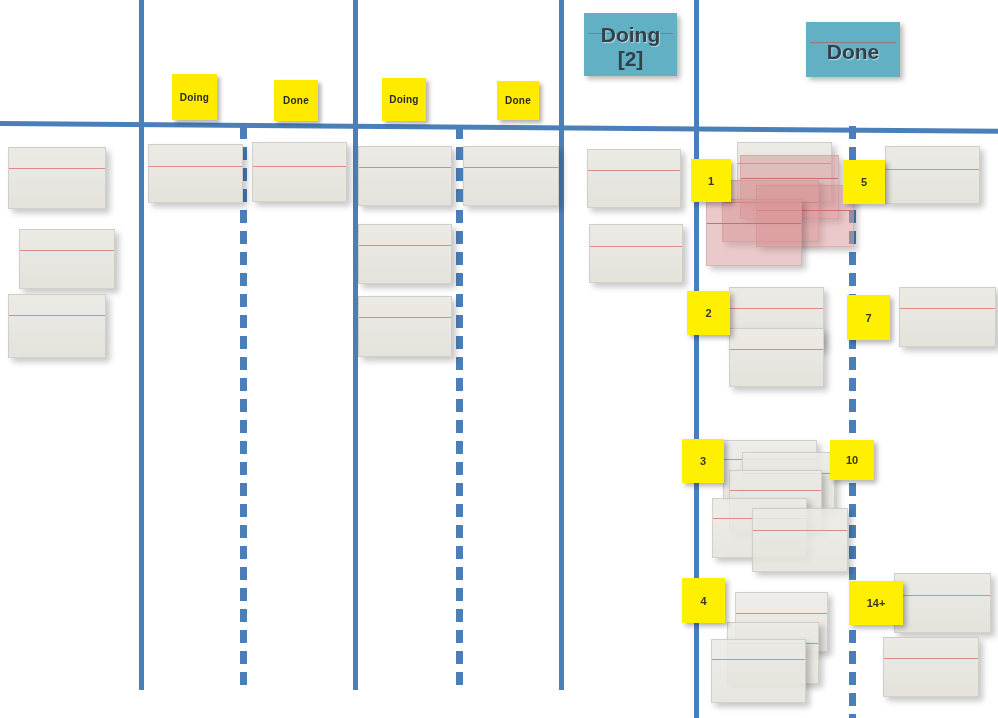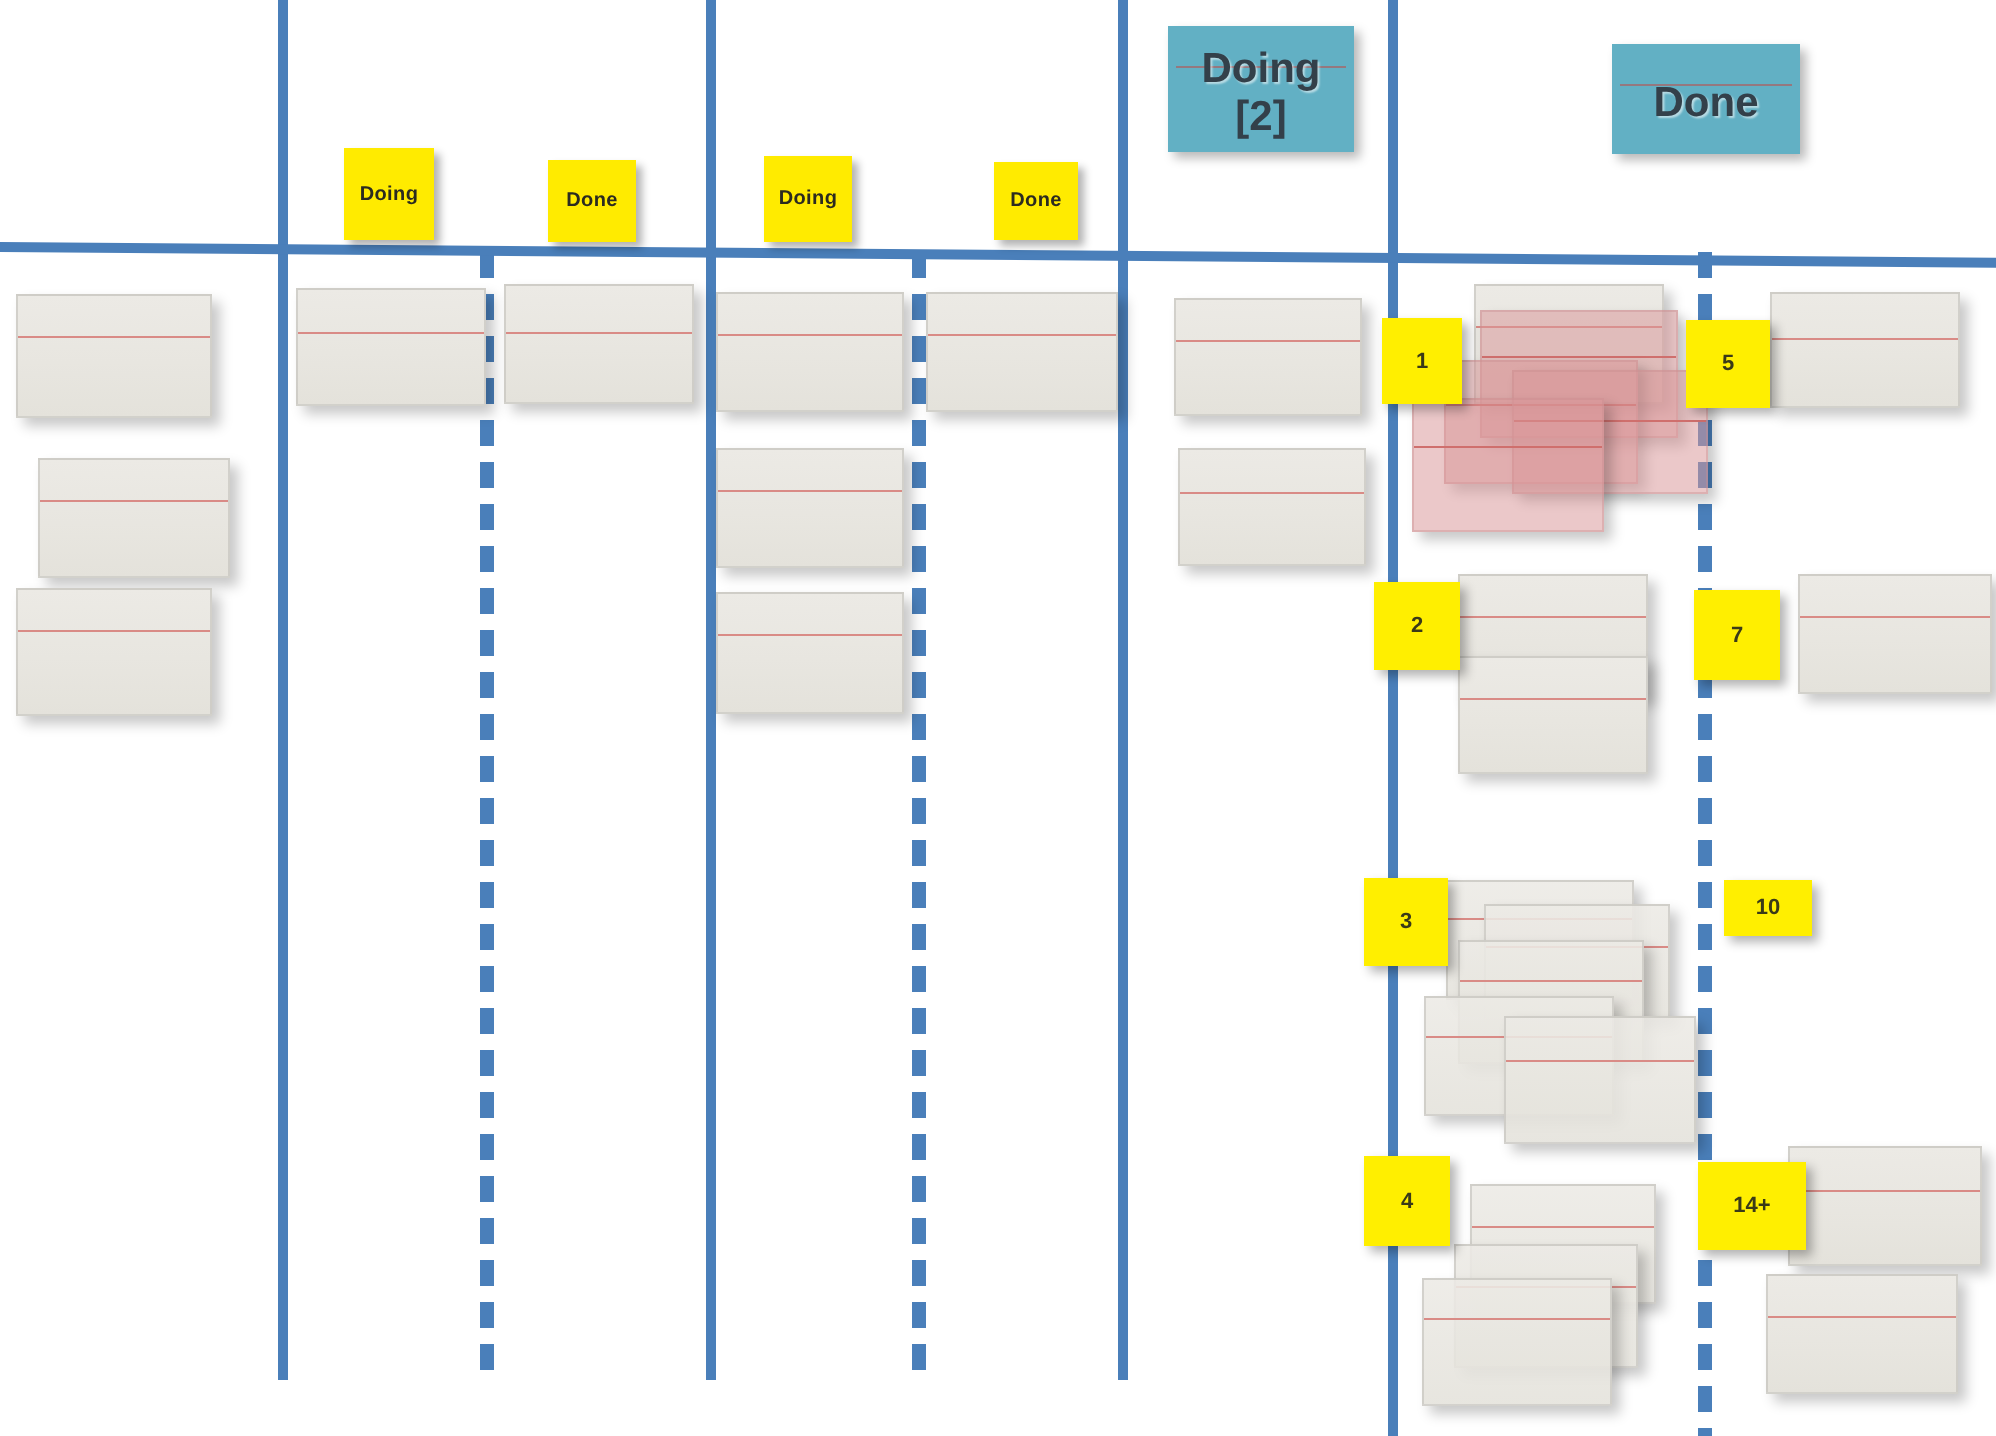"10" div.numsticky { height: 28px -> 40px; left: 862px -> 830px }
